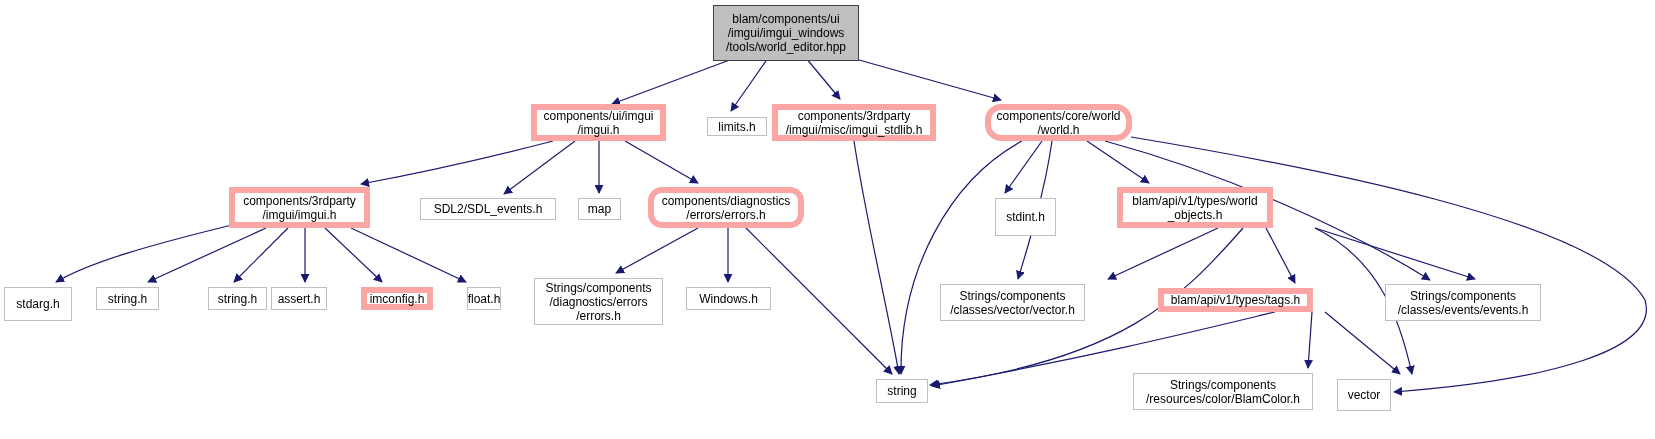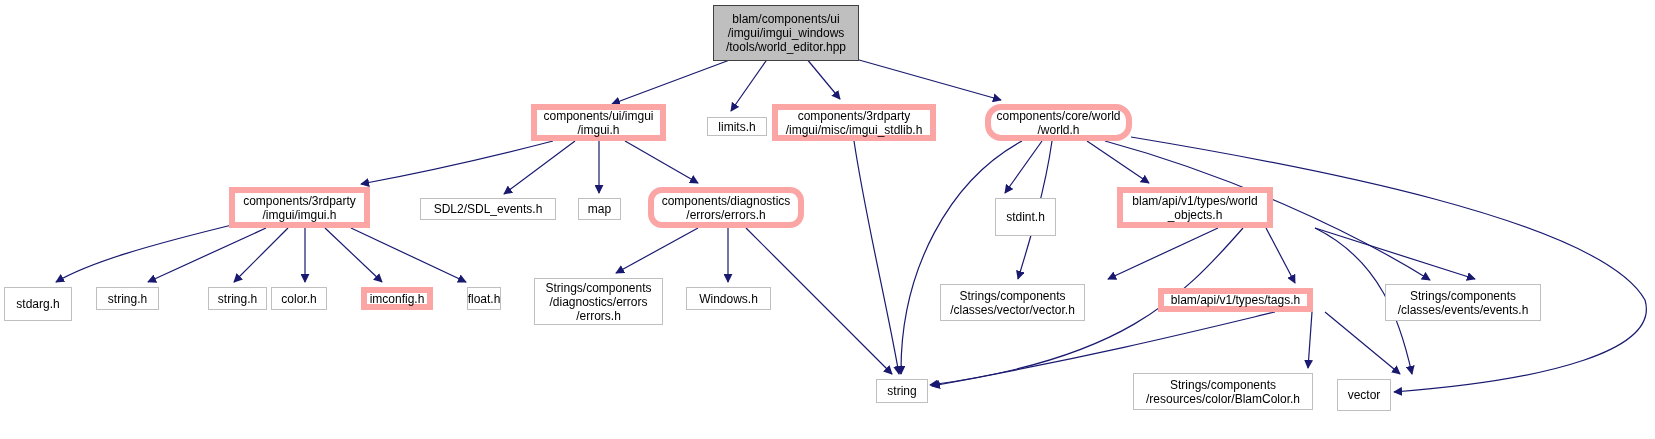"color.h" div.node-box { text: color.h -> assert.h }
